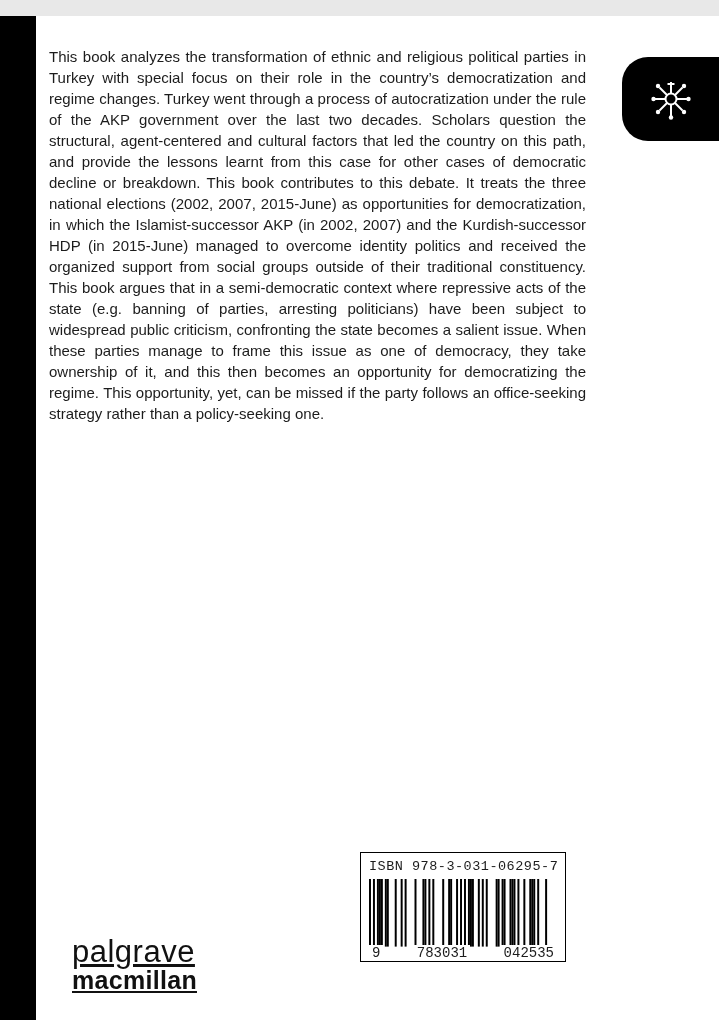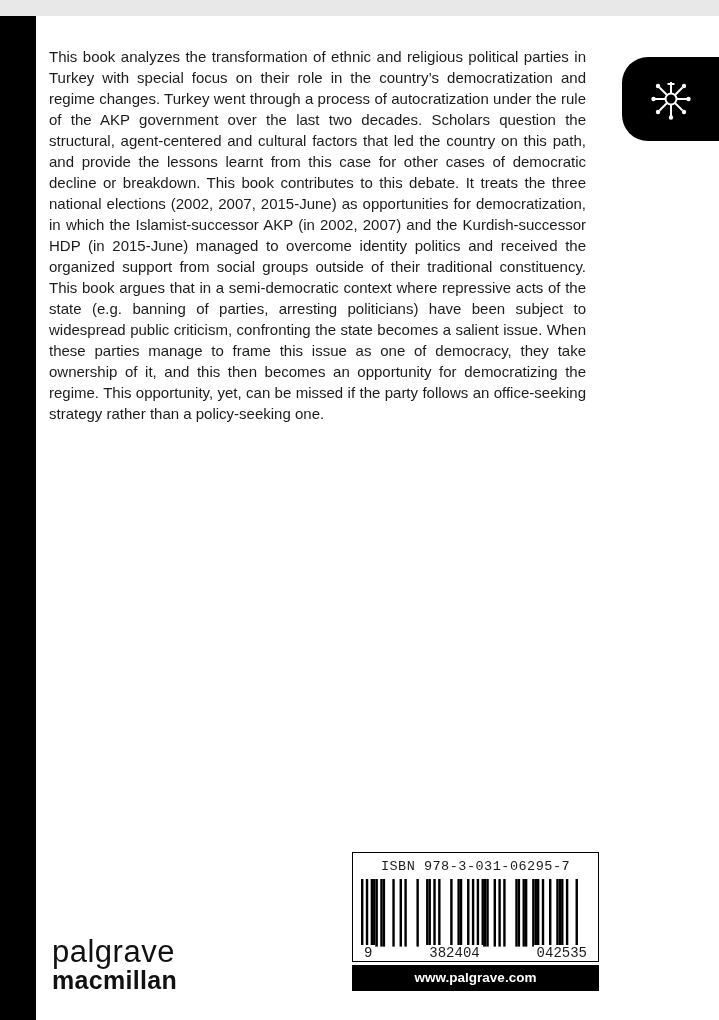"ISBN 978-3-031-06295-7" .barcode-area { left: 352px -> 360px; width: 247px -> 206px }
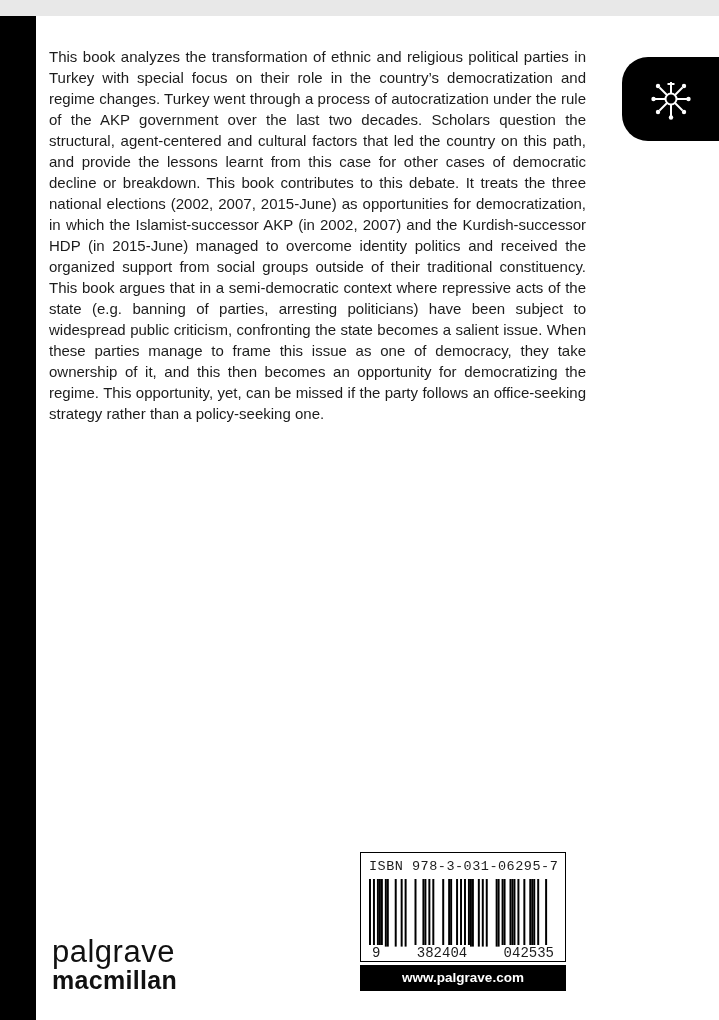"palgrave" .publisher-logo { left: 52px -> 72px; text-decoration: none -> underline }
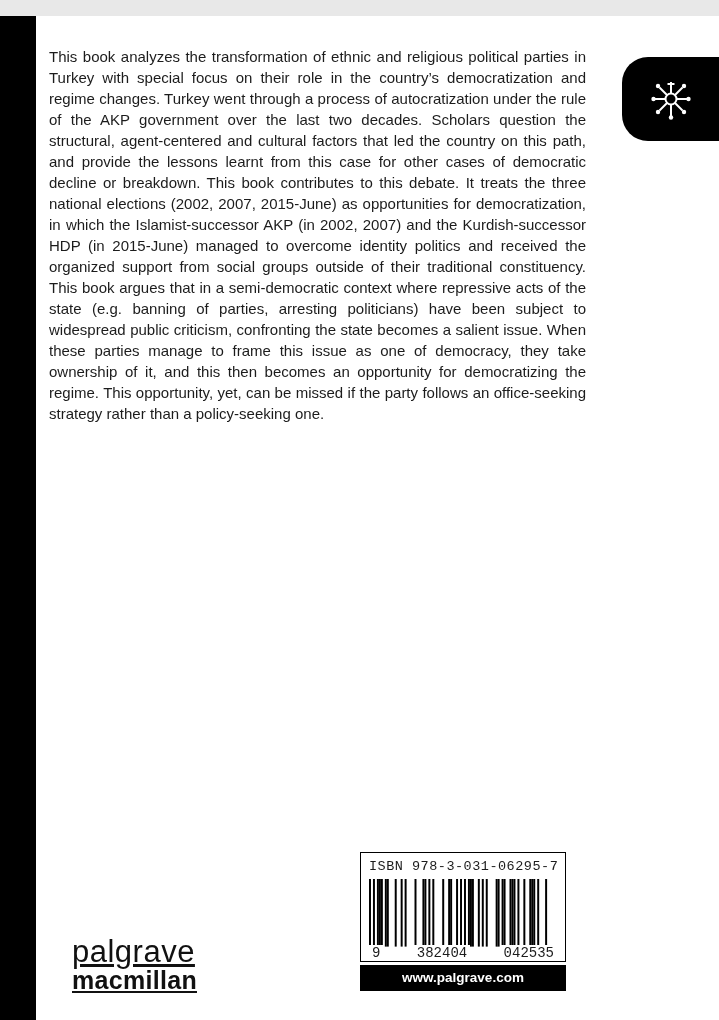"382404" span { text: 382404 -> 783031 }
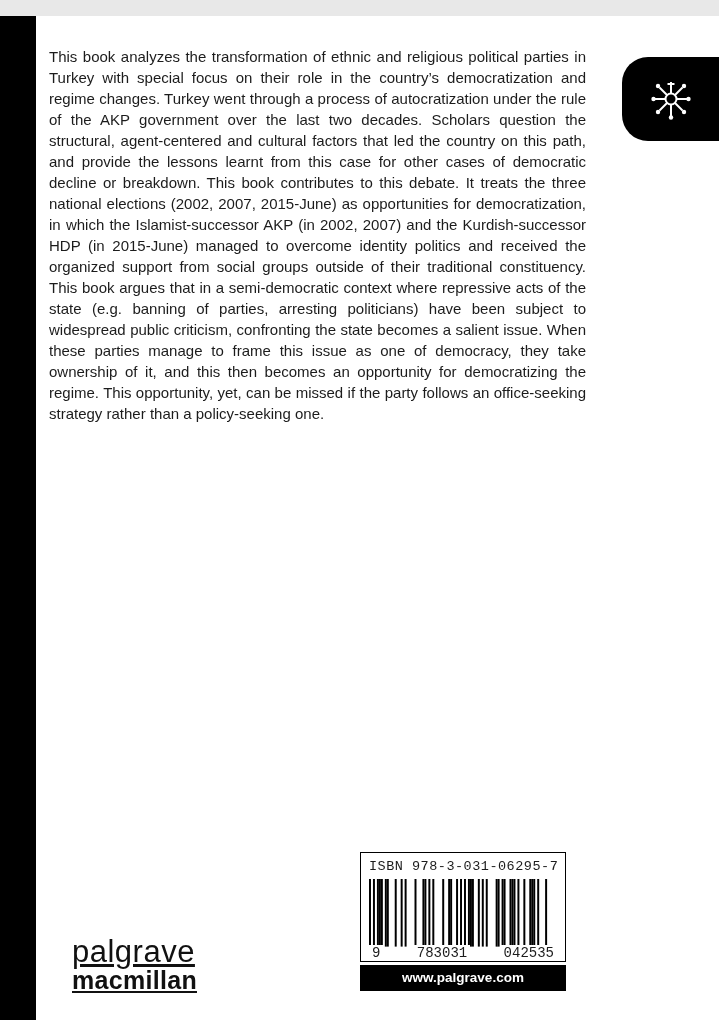"www.palgrave.com" div.site-bar { html: <div>www.palgrave.com</div> -> none }
